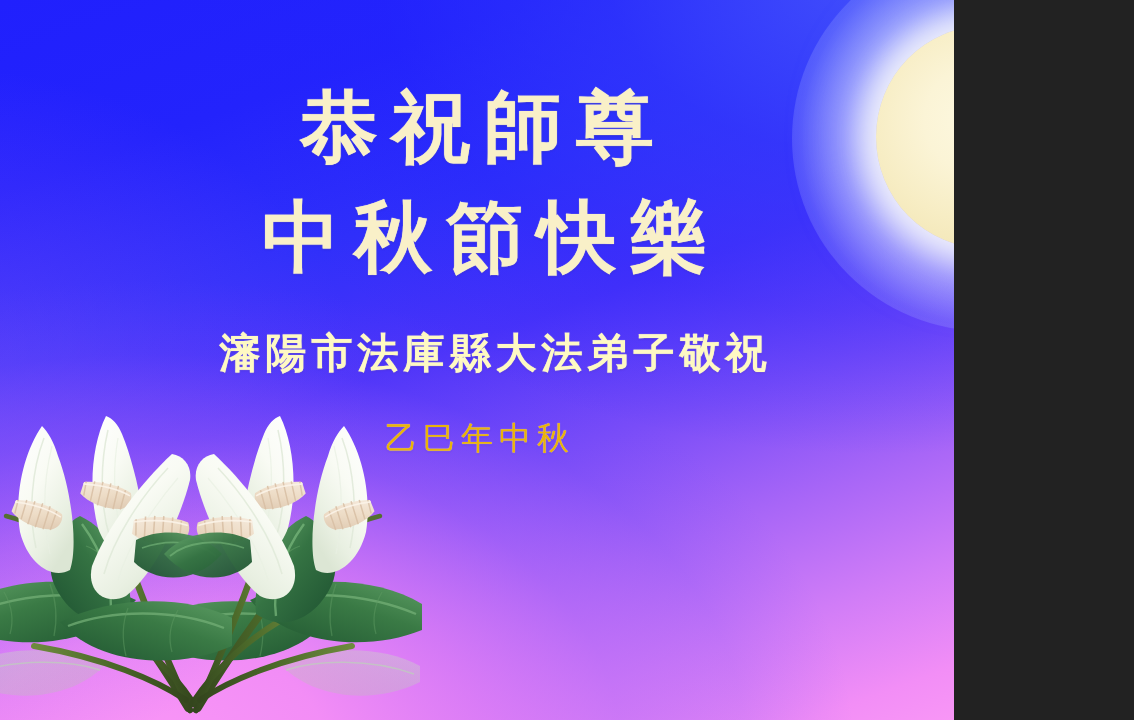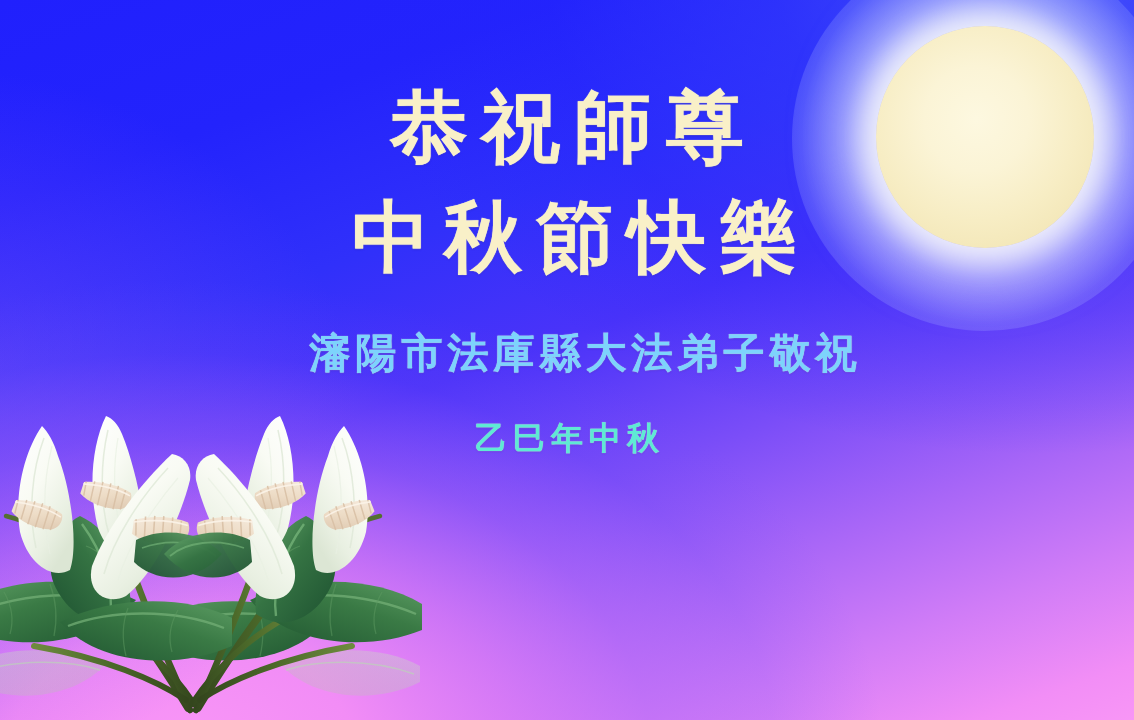"恭祝師尊" .card { width: 1134px -> 954px }
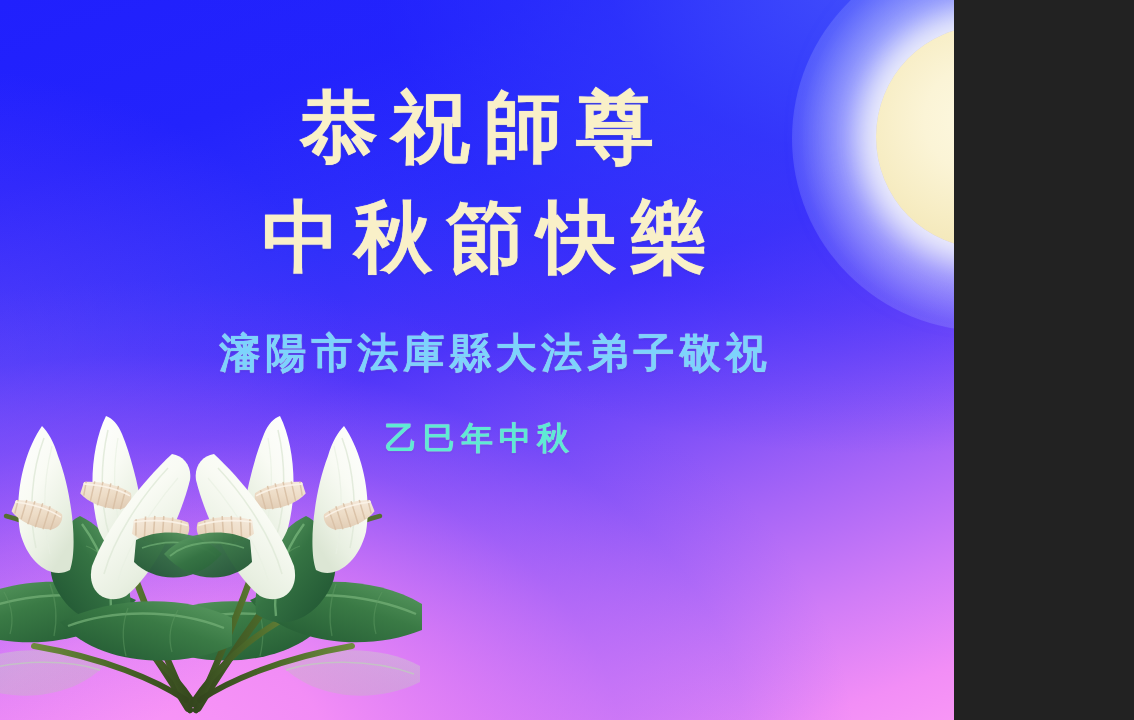"瀋陽市法庫縣大法弟子敬祝" .subtitle { color: #7dd3fc -> #fef9c3 }
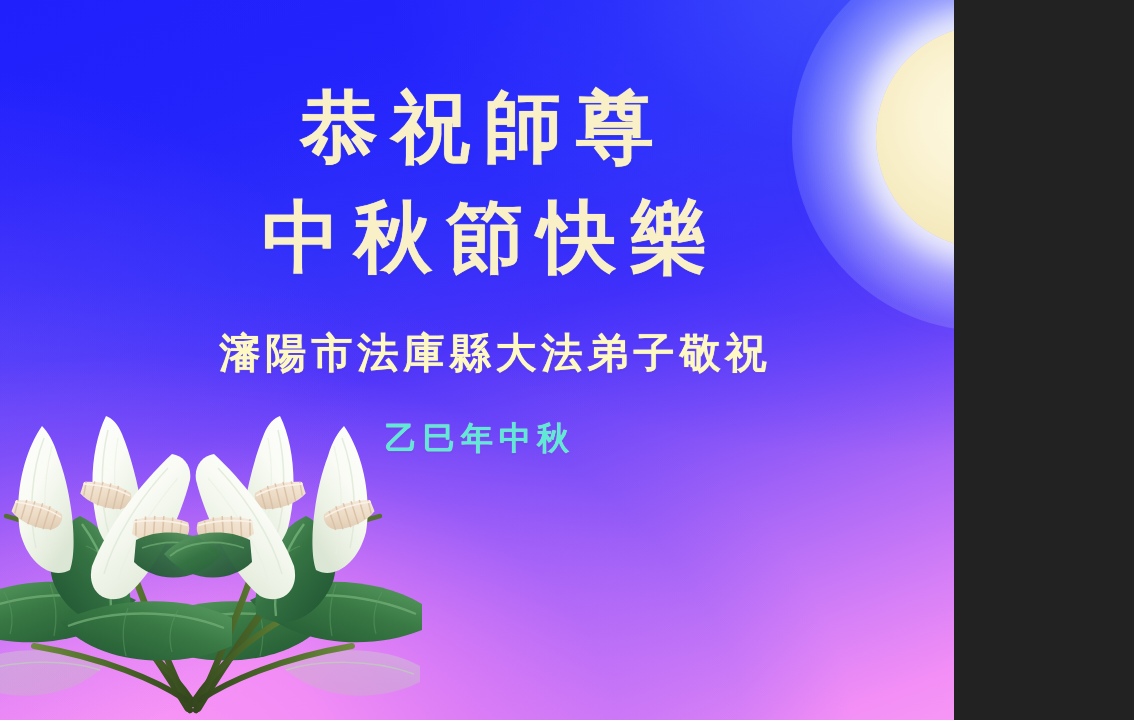"乙巳年中秋" .dateline { color: #5eead4 -> #eab308; font-weight: 700 -> 400 }
